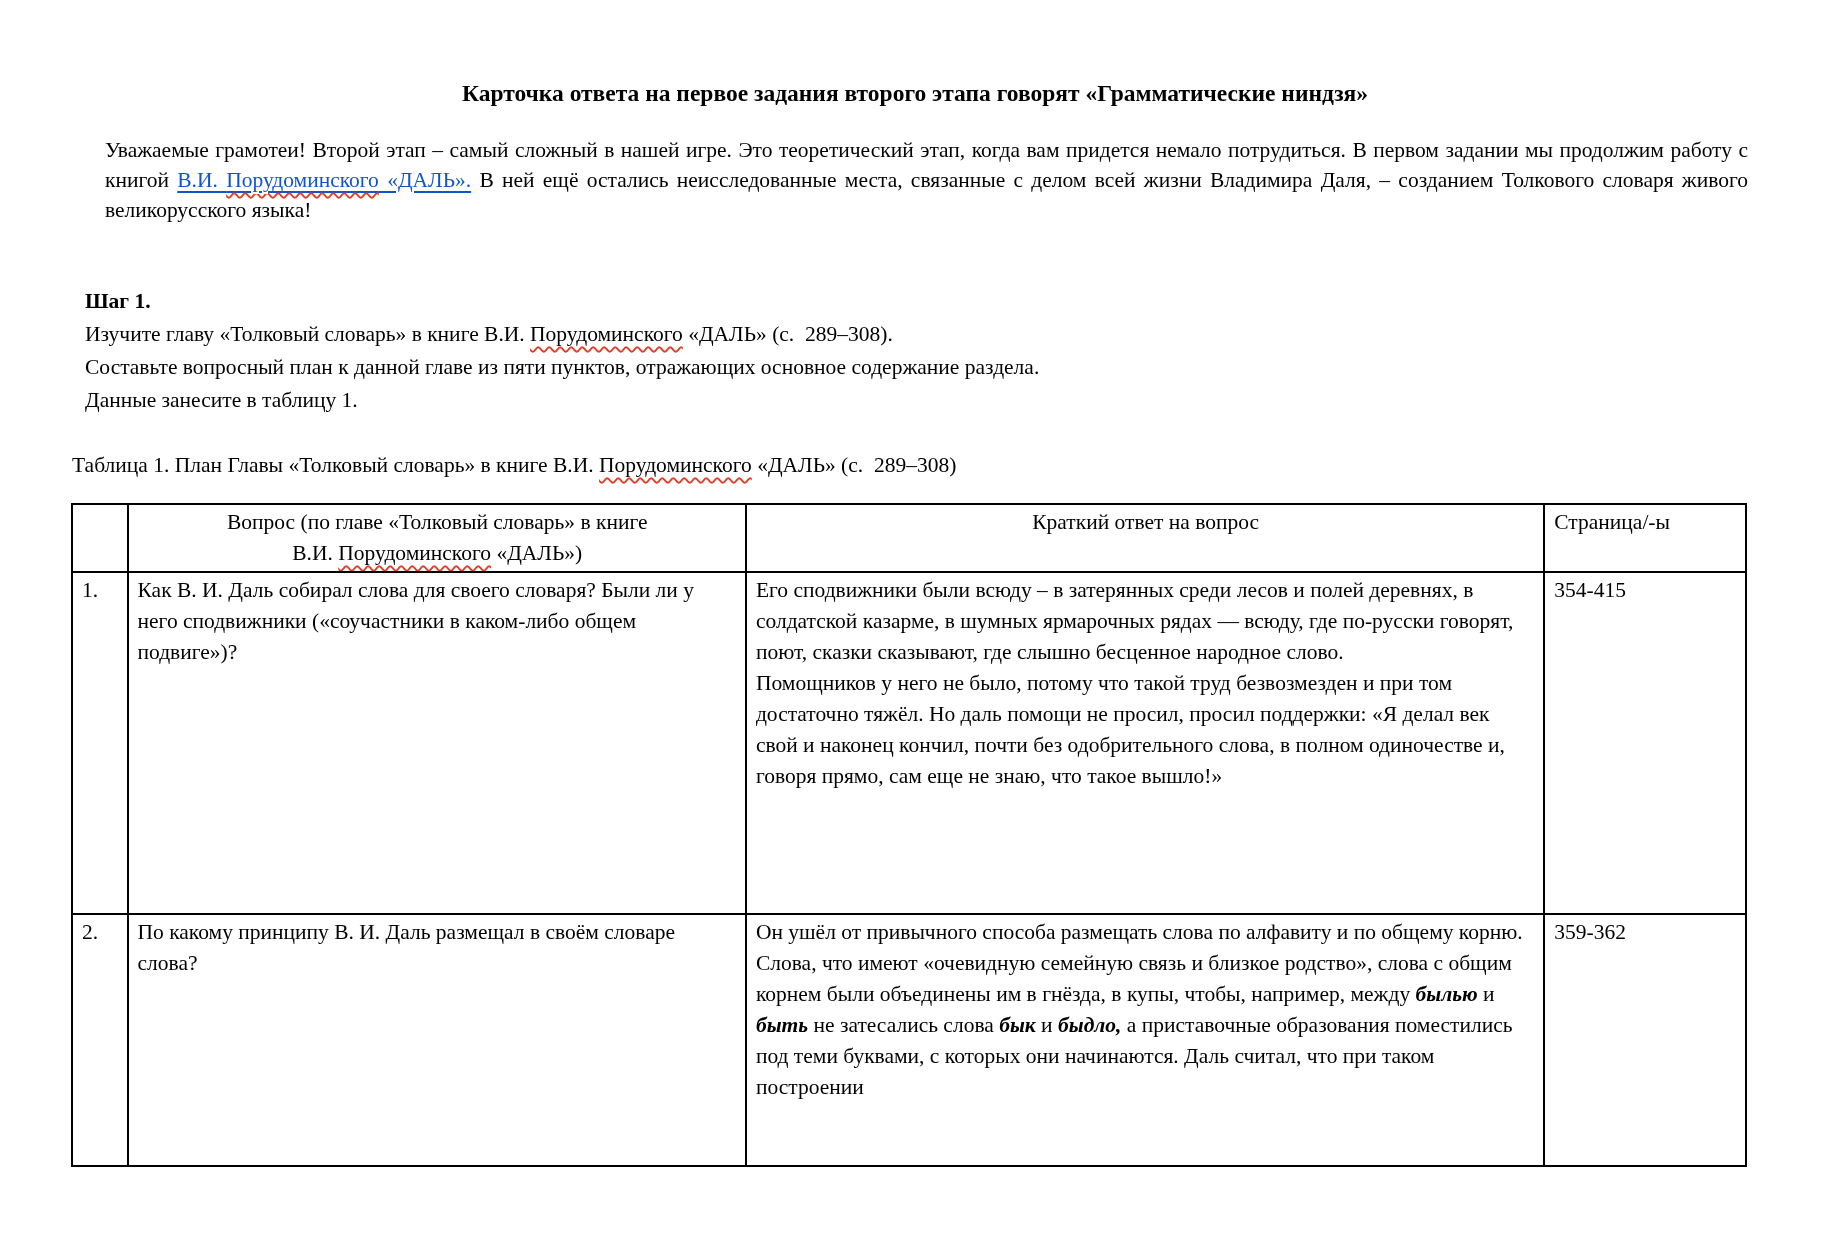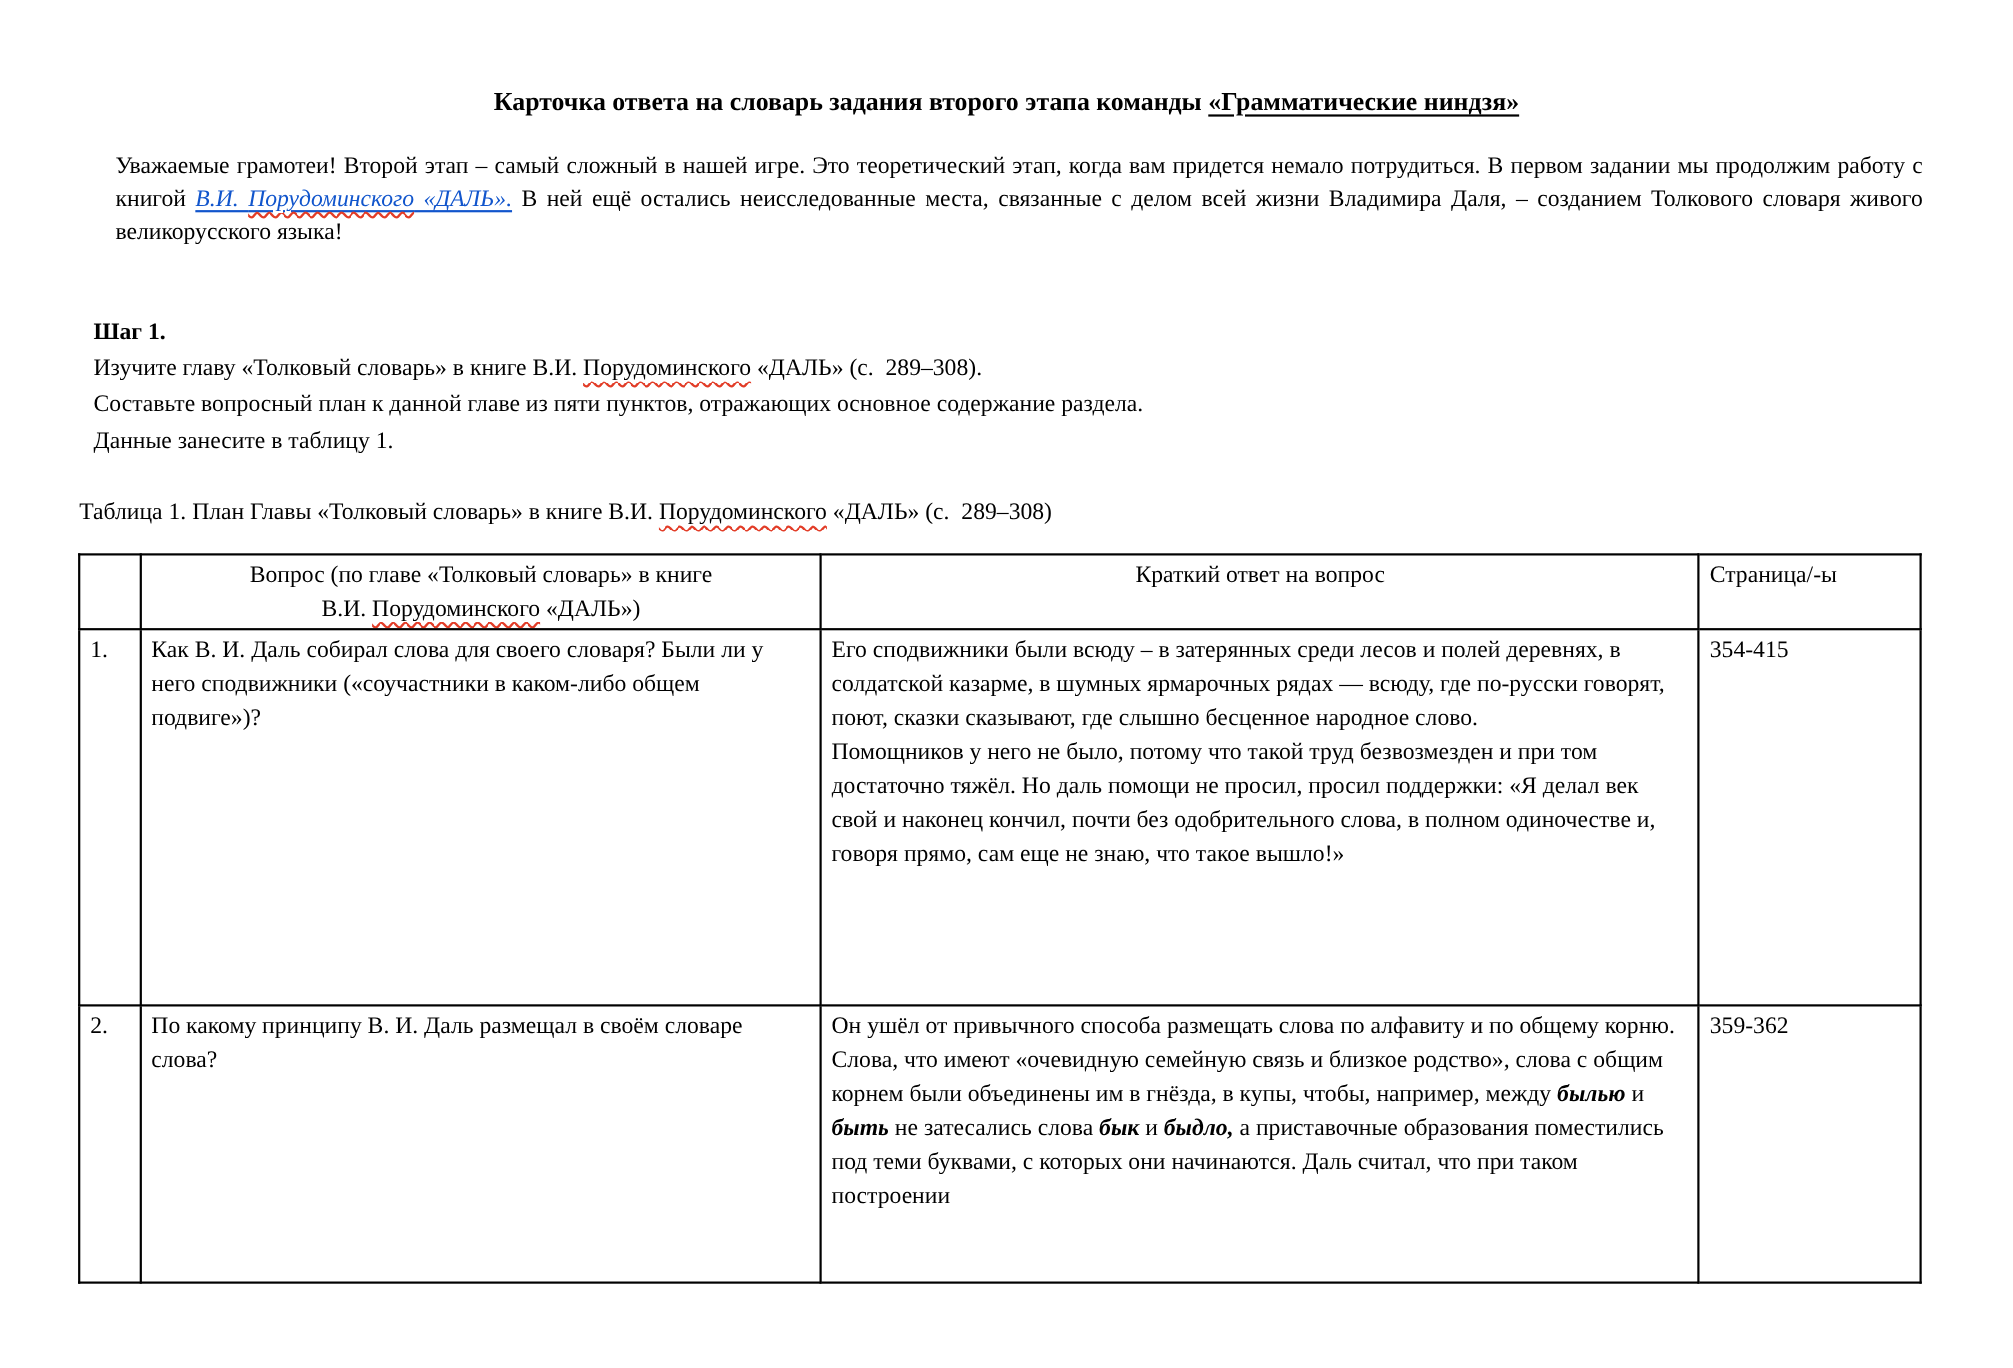"Карточка ответа на словарь задания" span { text: словарь задания второго этапа команды -> первое задания второго этапа говорят }
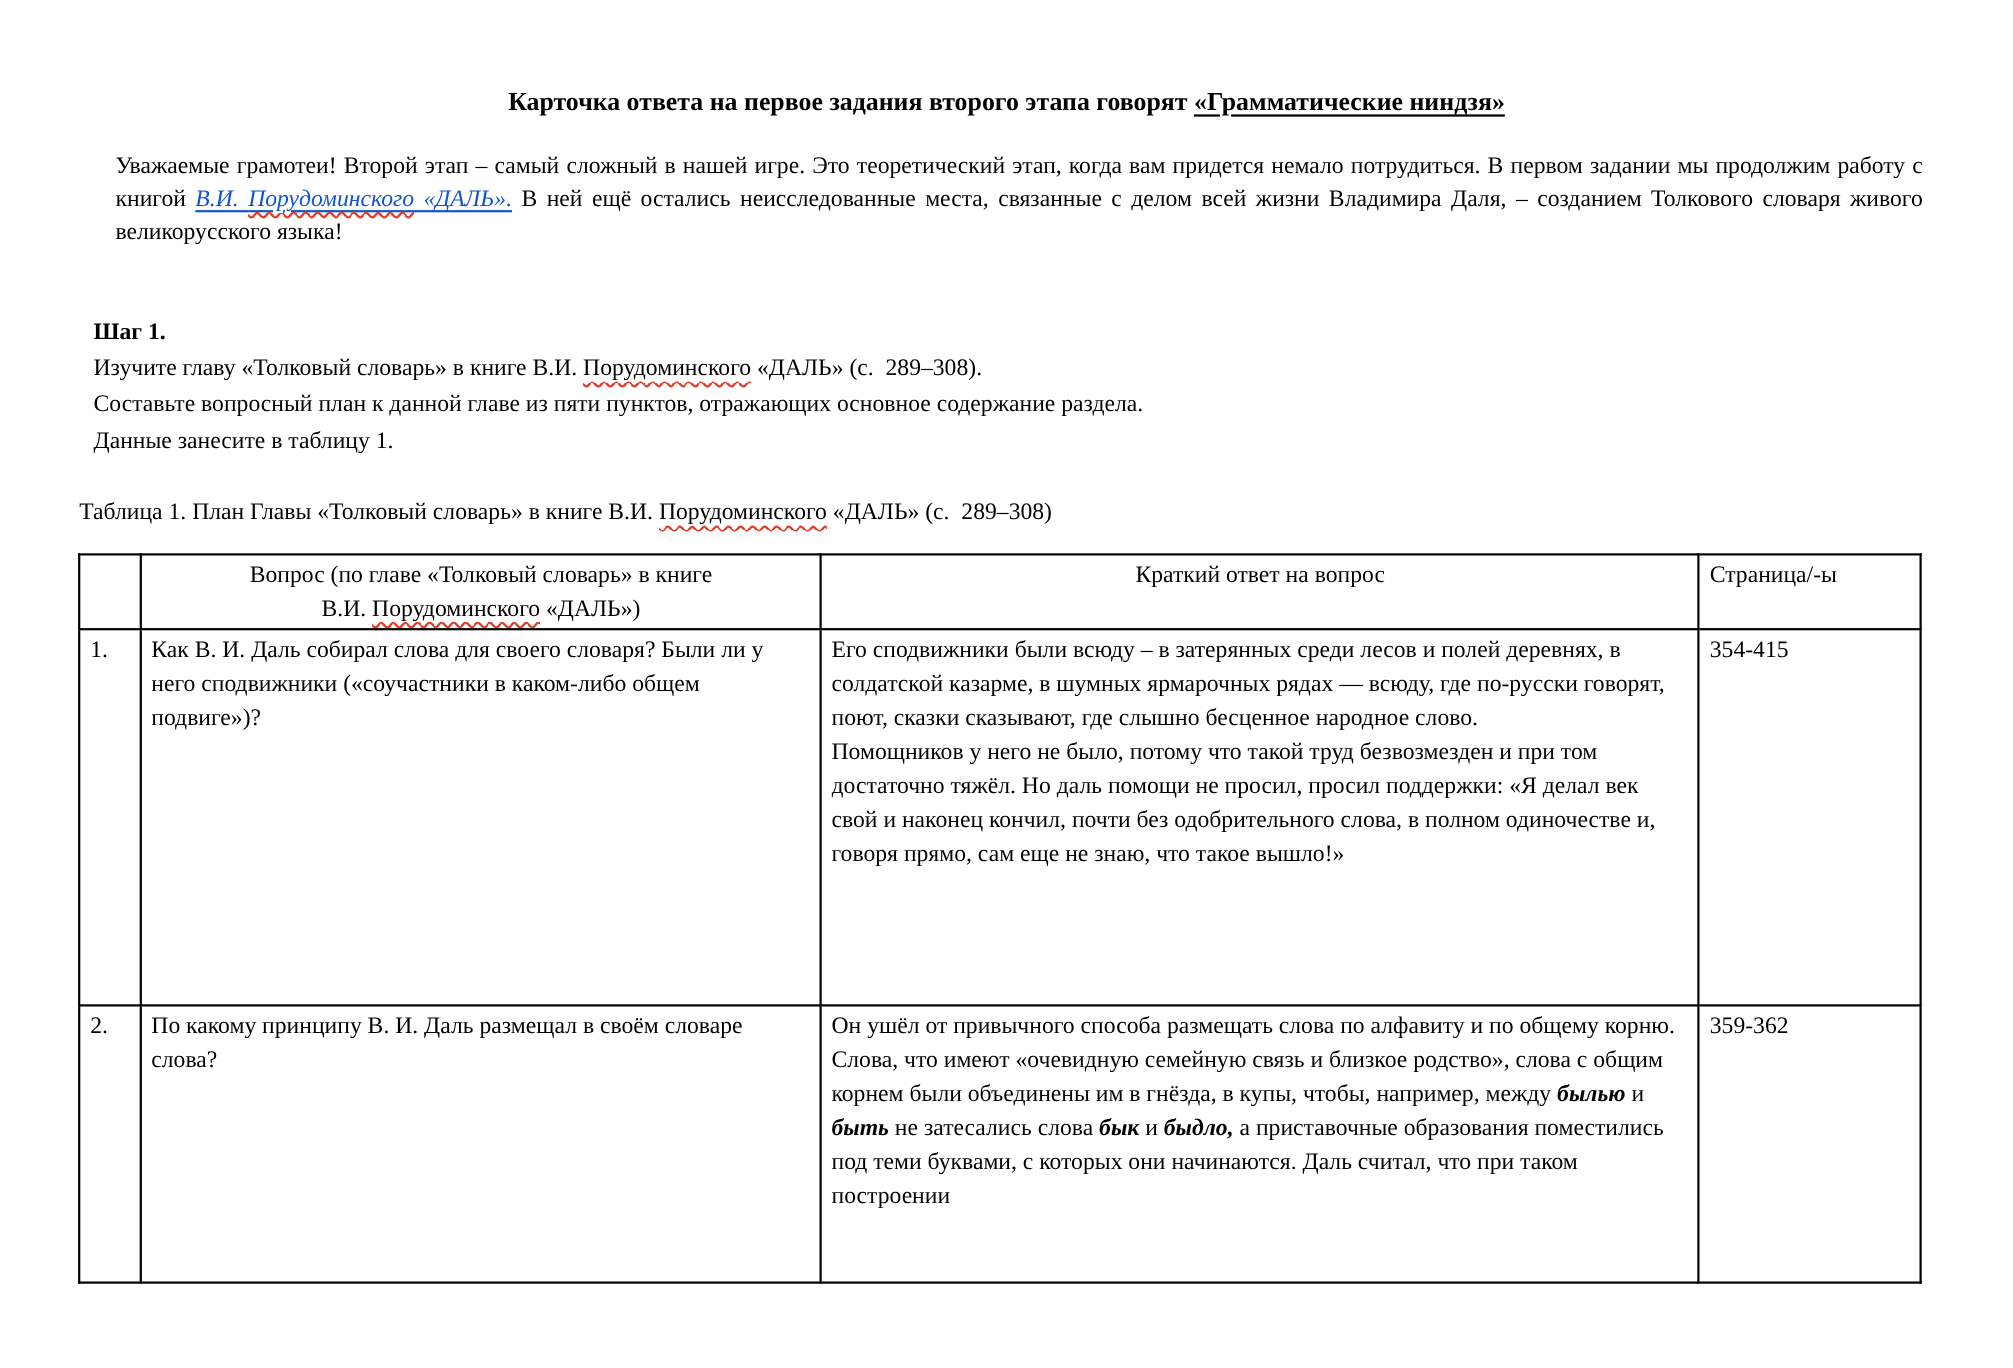"«Грамматические ниндзя»" .title-underline { text-decoration: underline -> none }
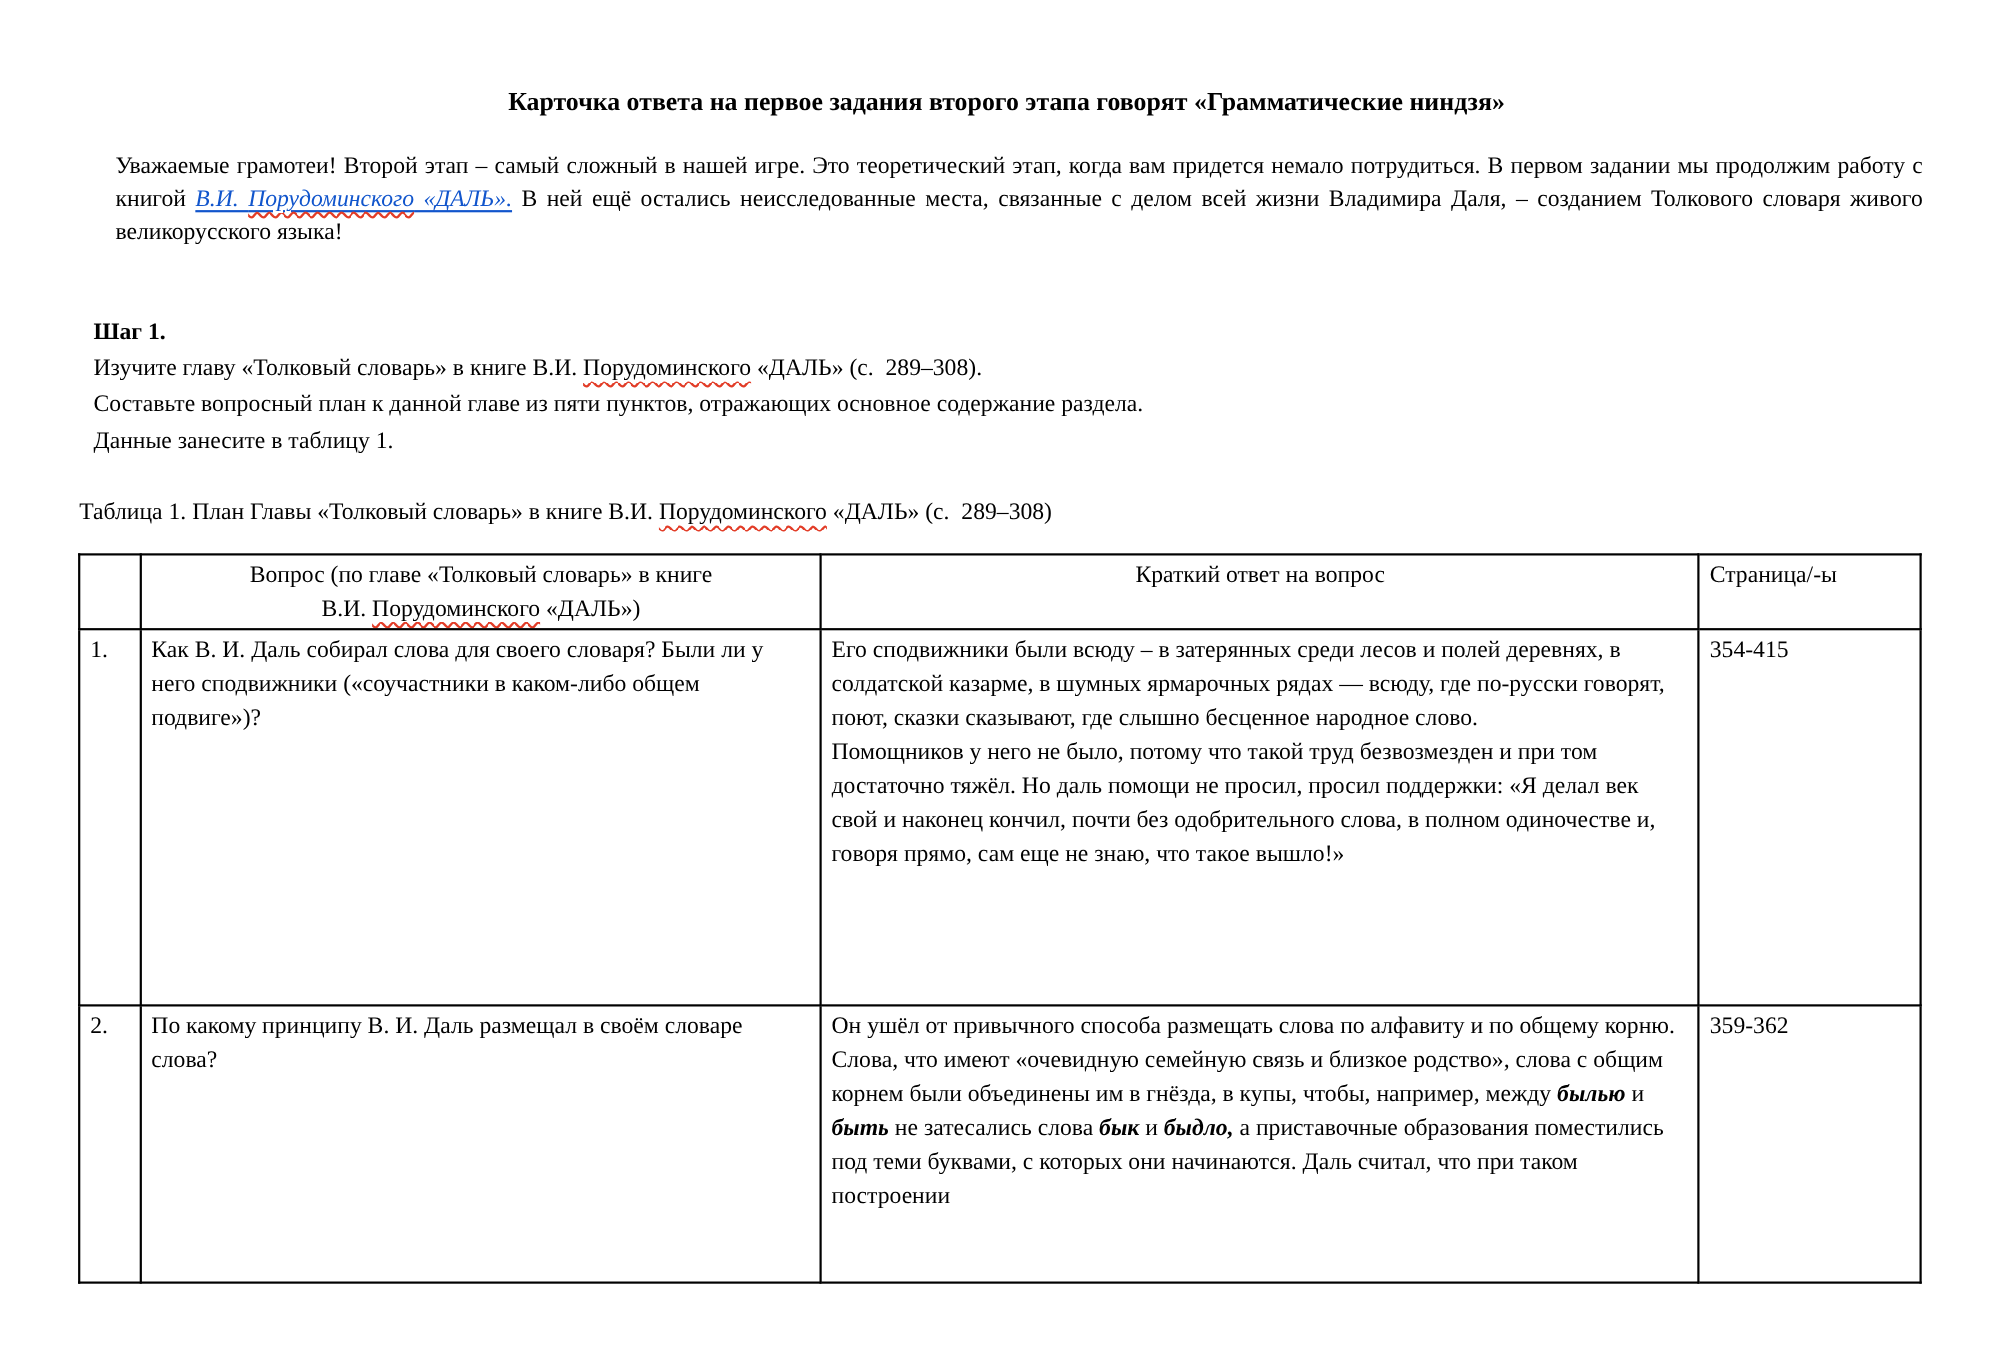"В.И. Порудоминского «ДАЛЬ»." .doc-link { font-style: italic -> none }
